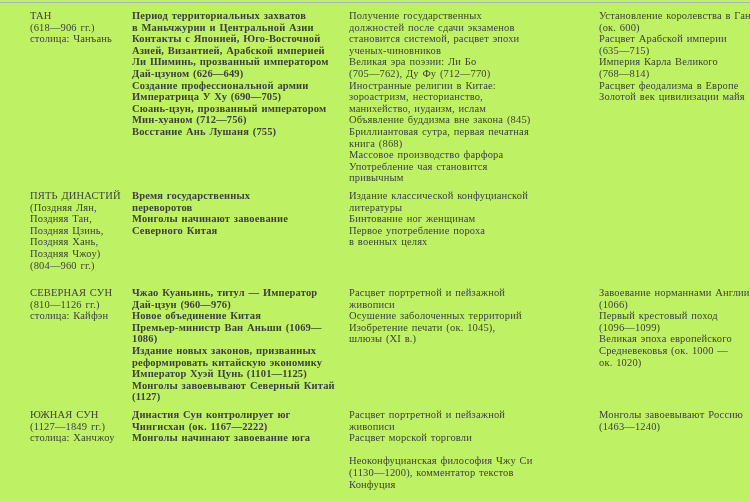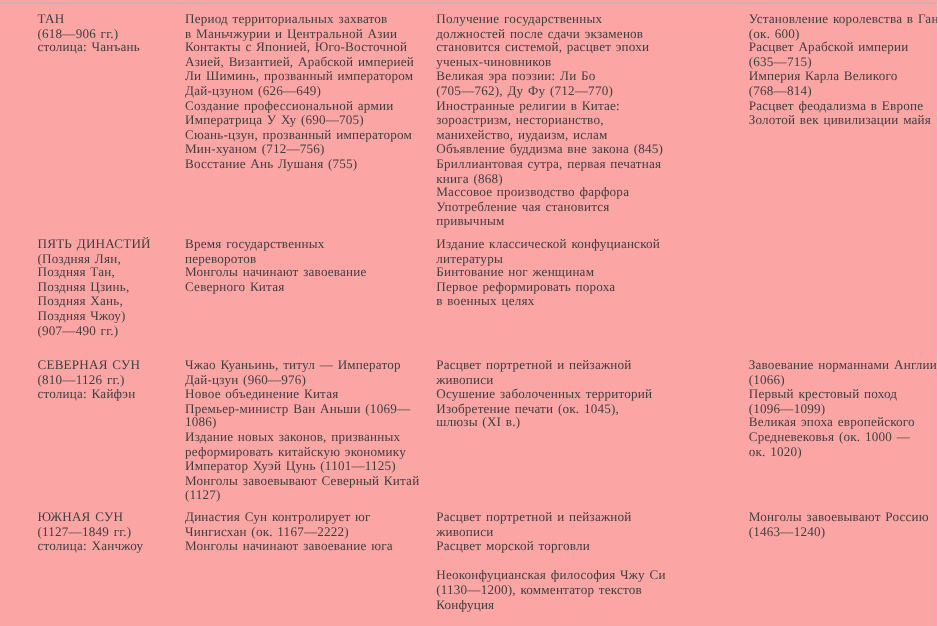"ТАН" #page { background: #fca5a5 -> #bef264 }
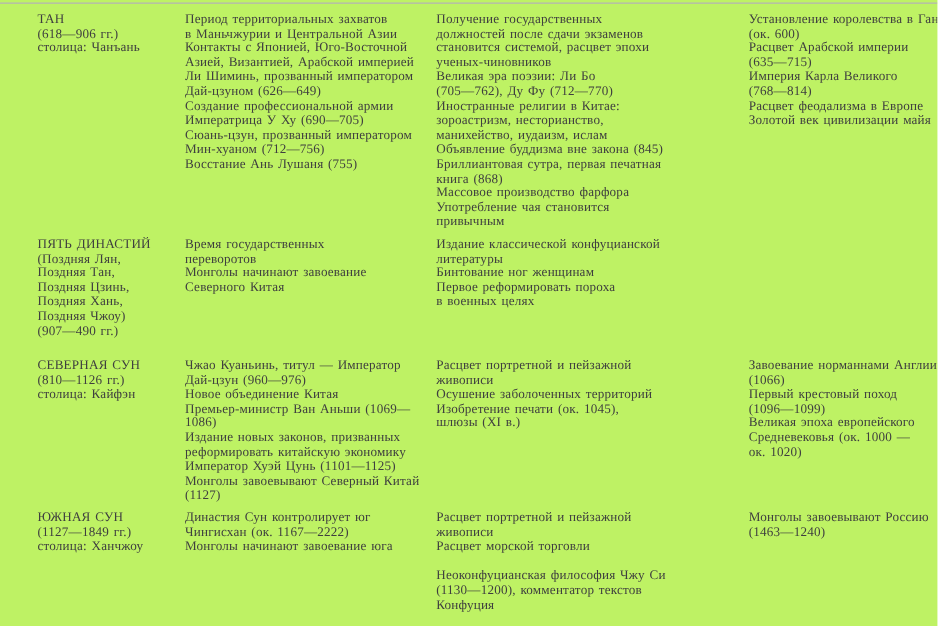"Период территориальных захватов" .col-politics { font-weight: none -> bold; left: 148px -> 132px }
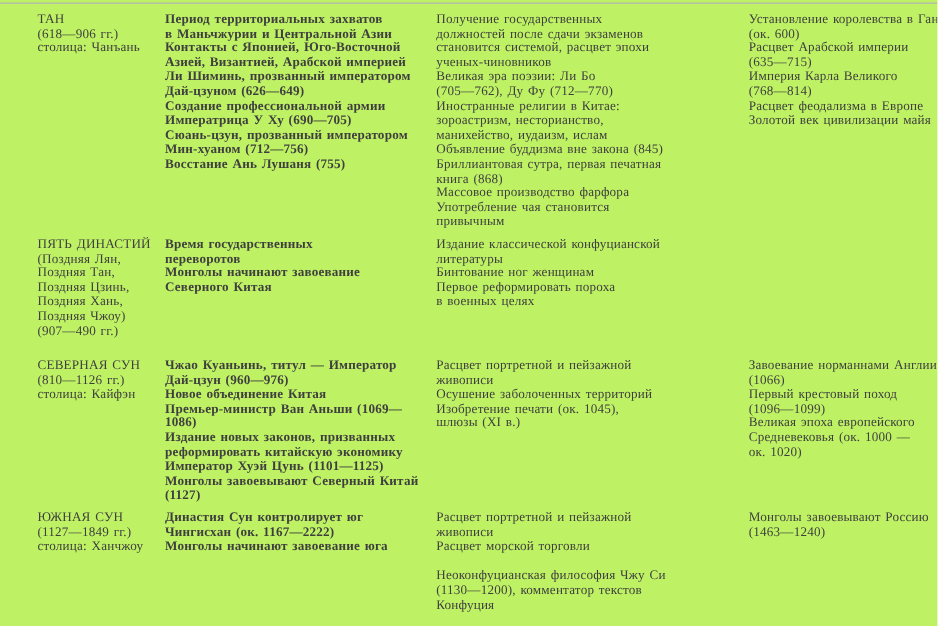"ПЯТЬ ДИНАСТИЙ" div.cell { text: 907—490 -> 804—960 }
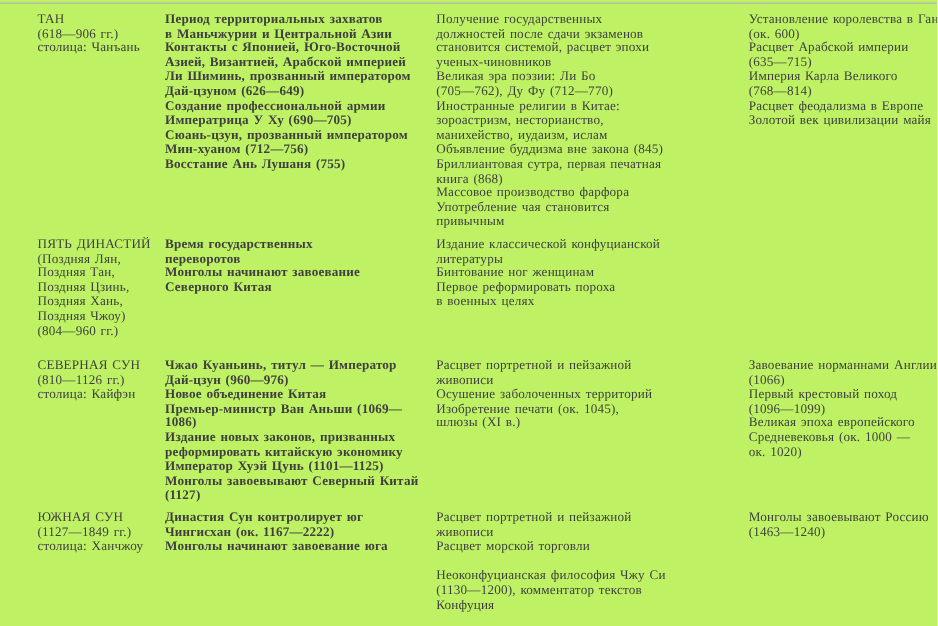"Издание классической конфуцианской" div.cell { text: реформировать -> употребление }
